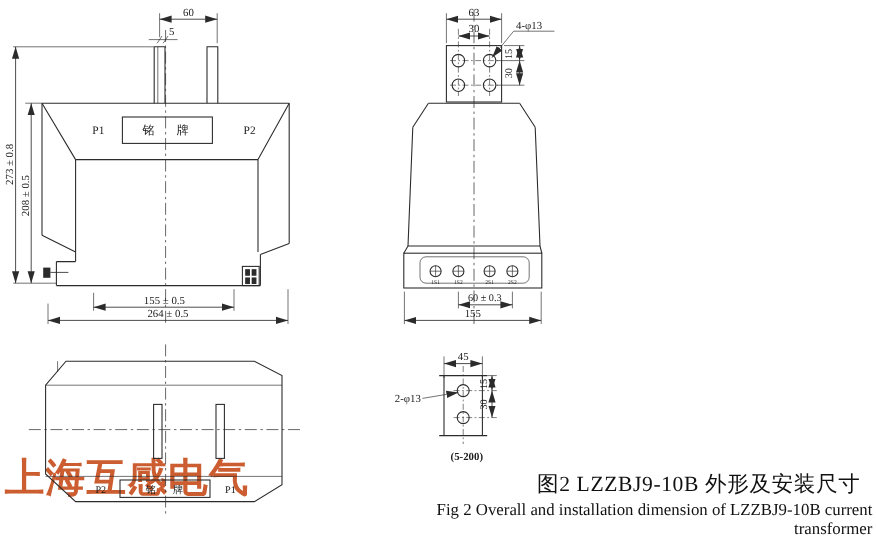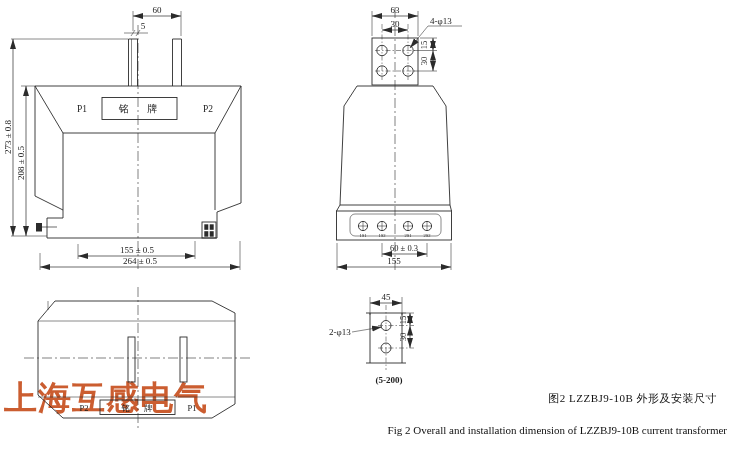"图2 LZZBJ9-10B 外形及安装尺寸" #cap .zh { font-size: 11px -> 18px }
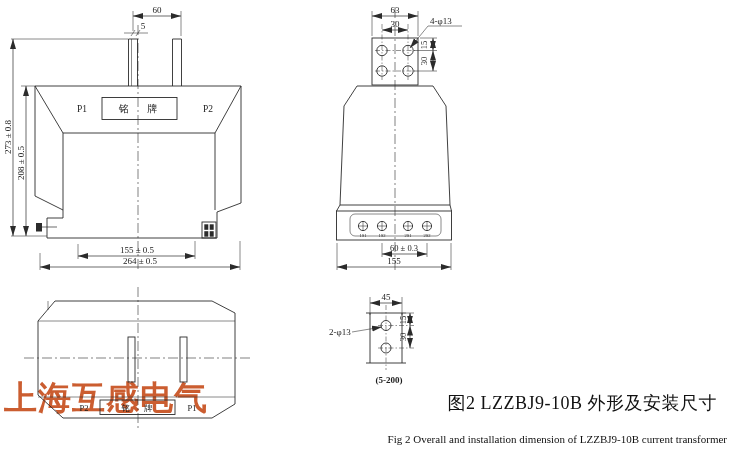"Fig 2 Overall and installation" #cap .en { font-size: 11px -> 14px; margin-top: 18px -> 3px }
